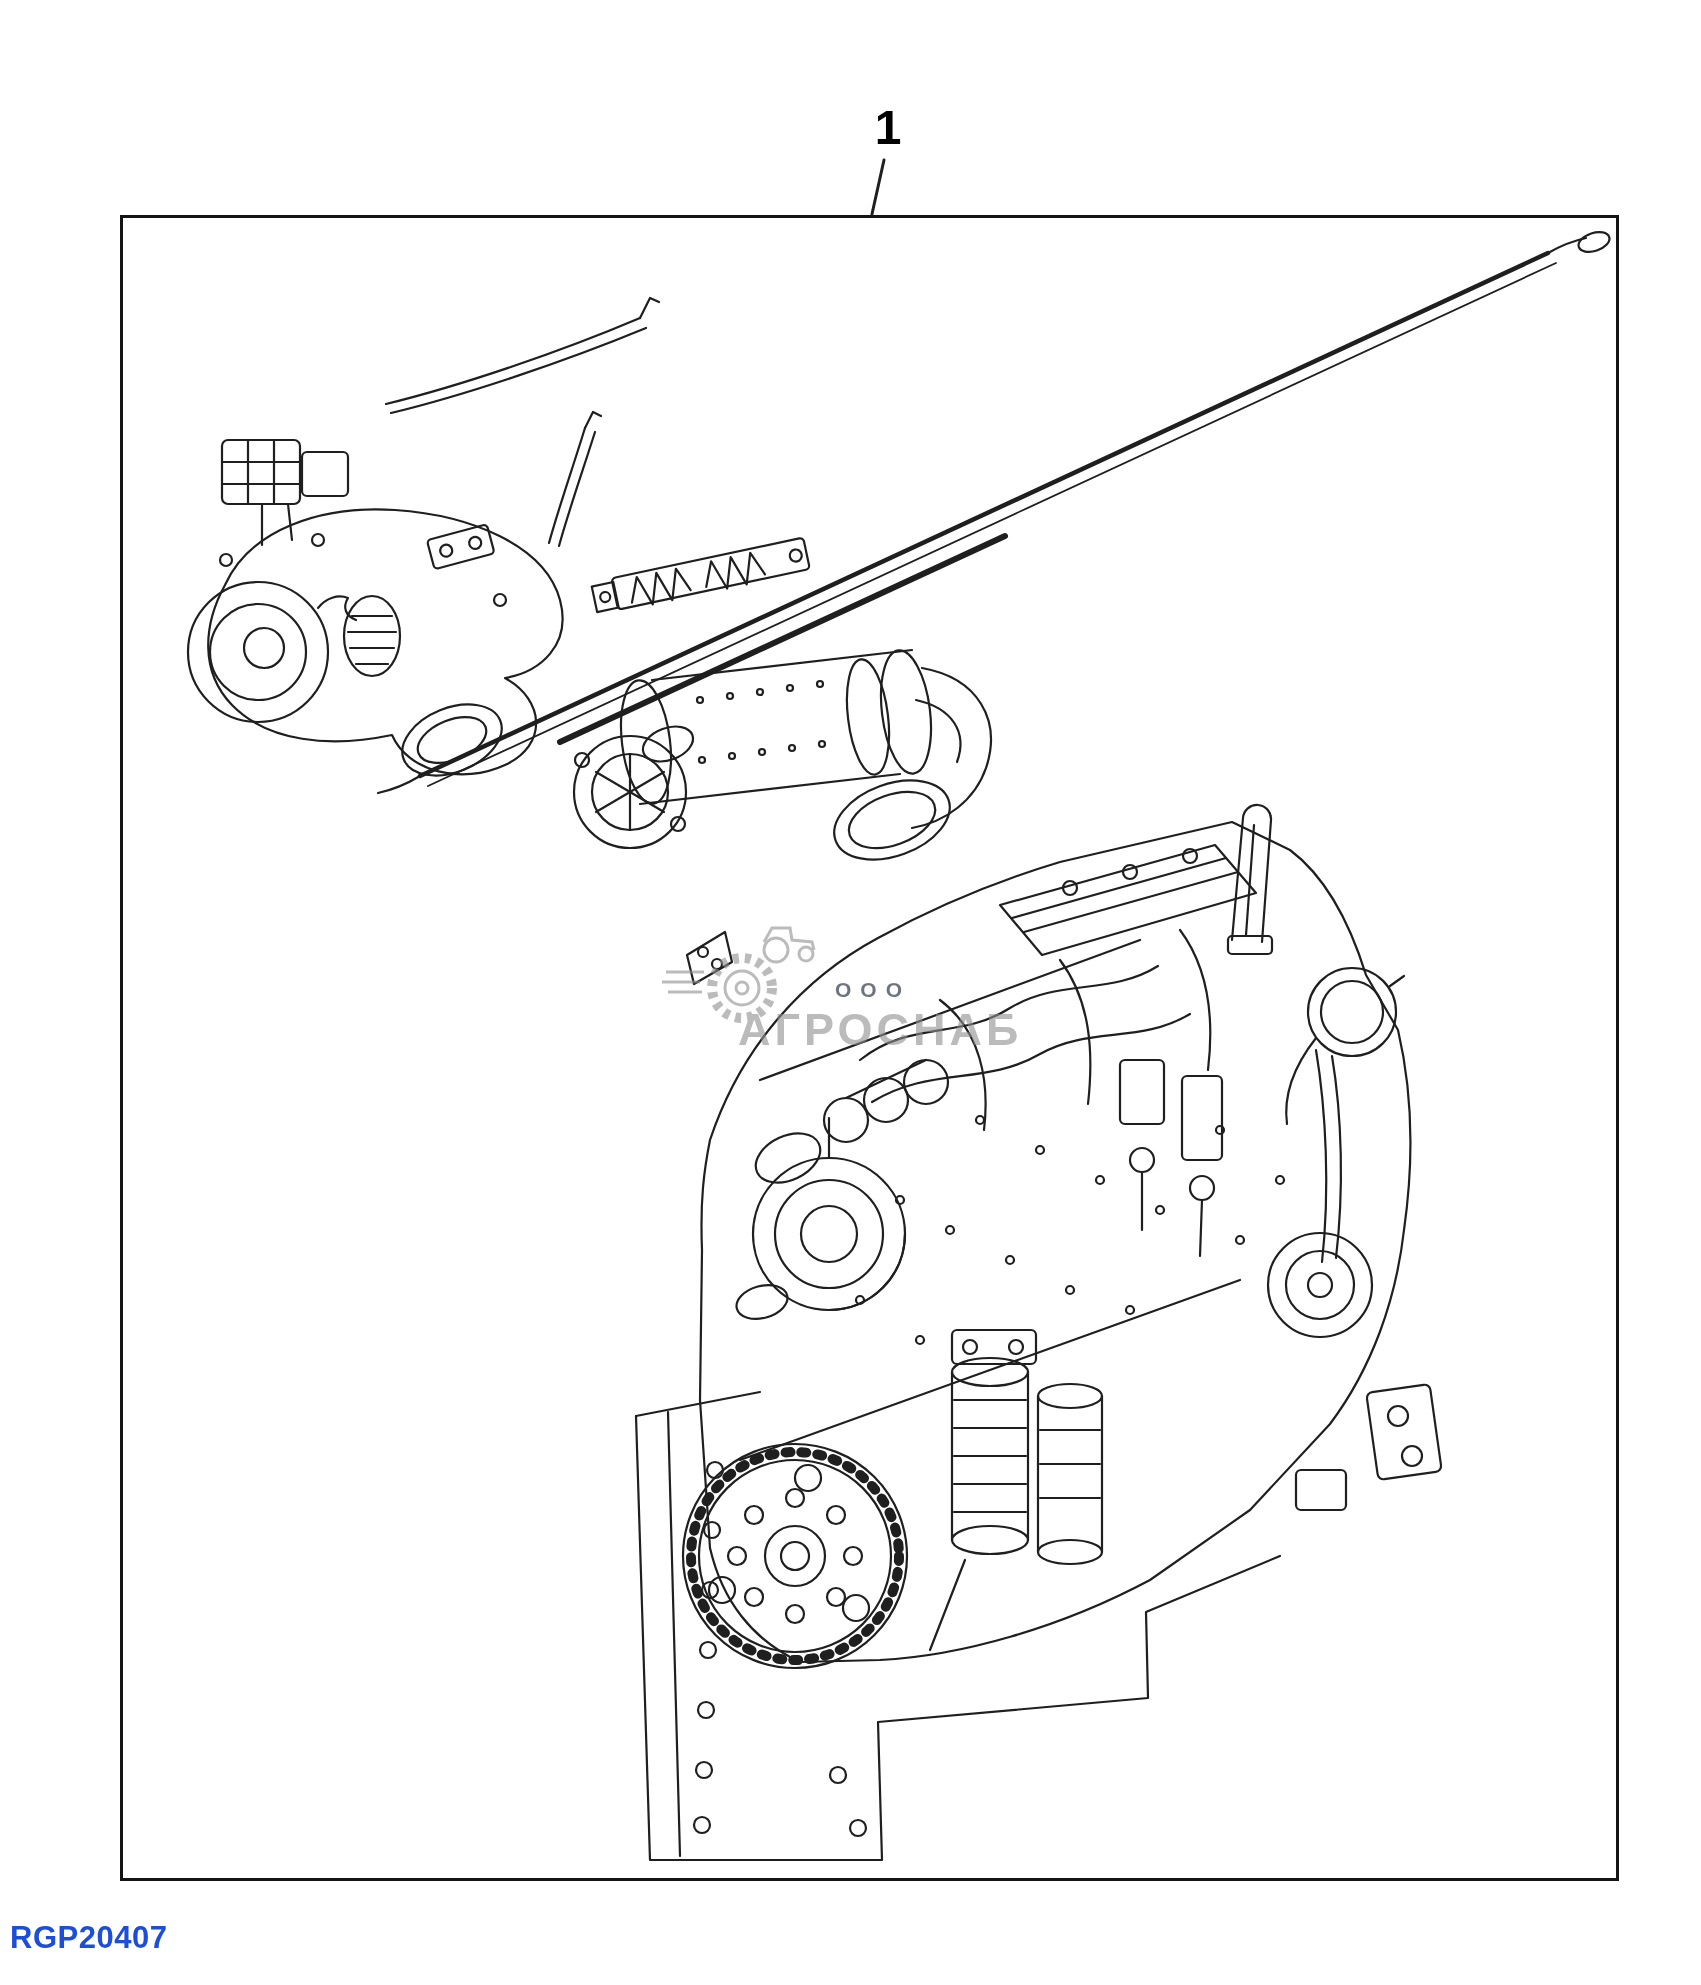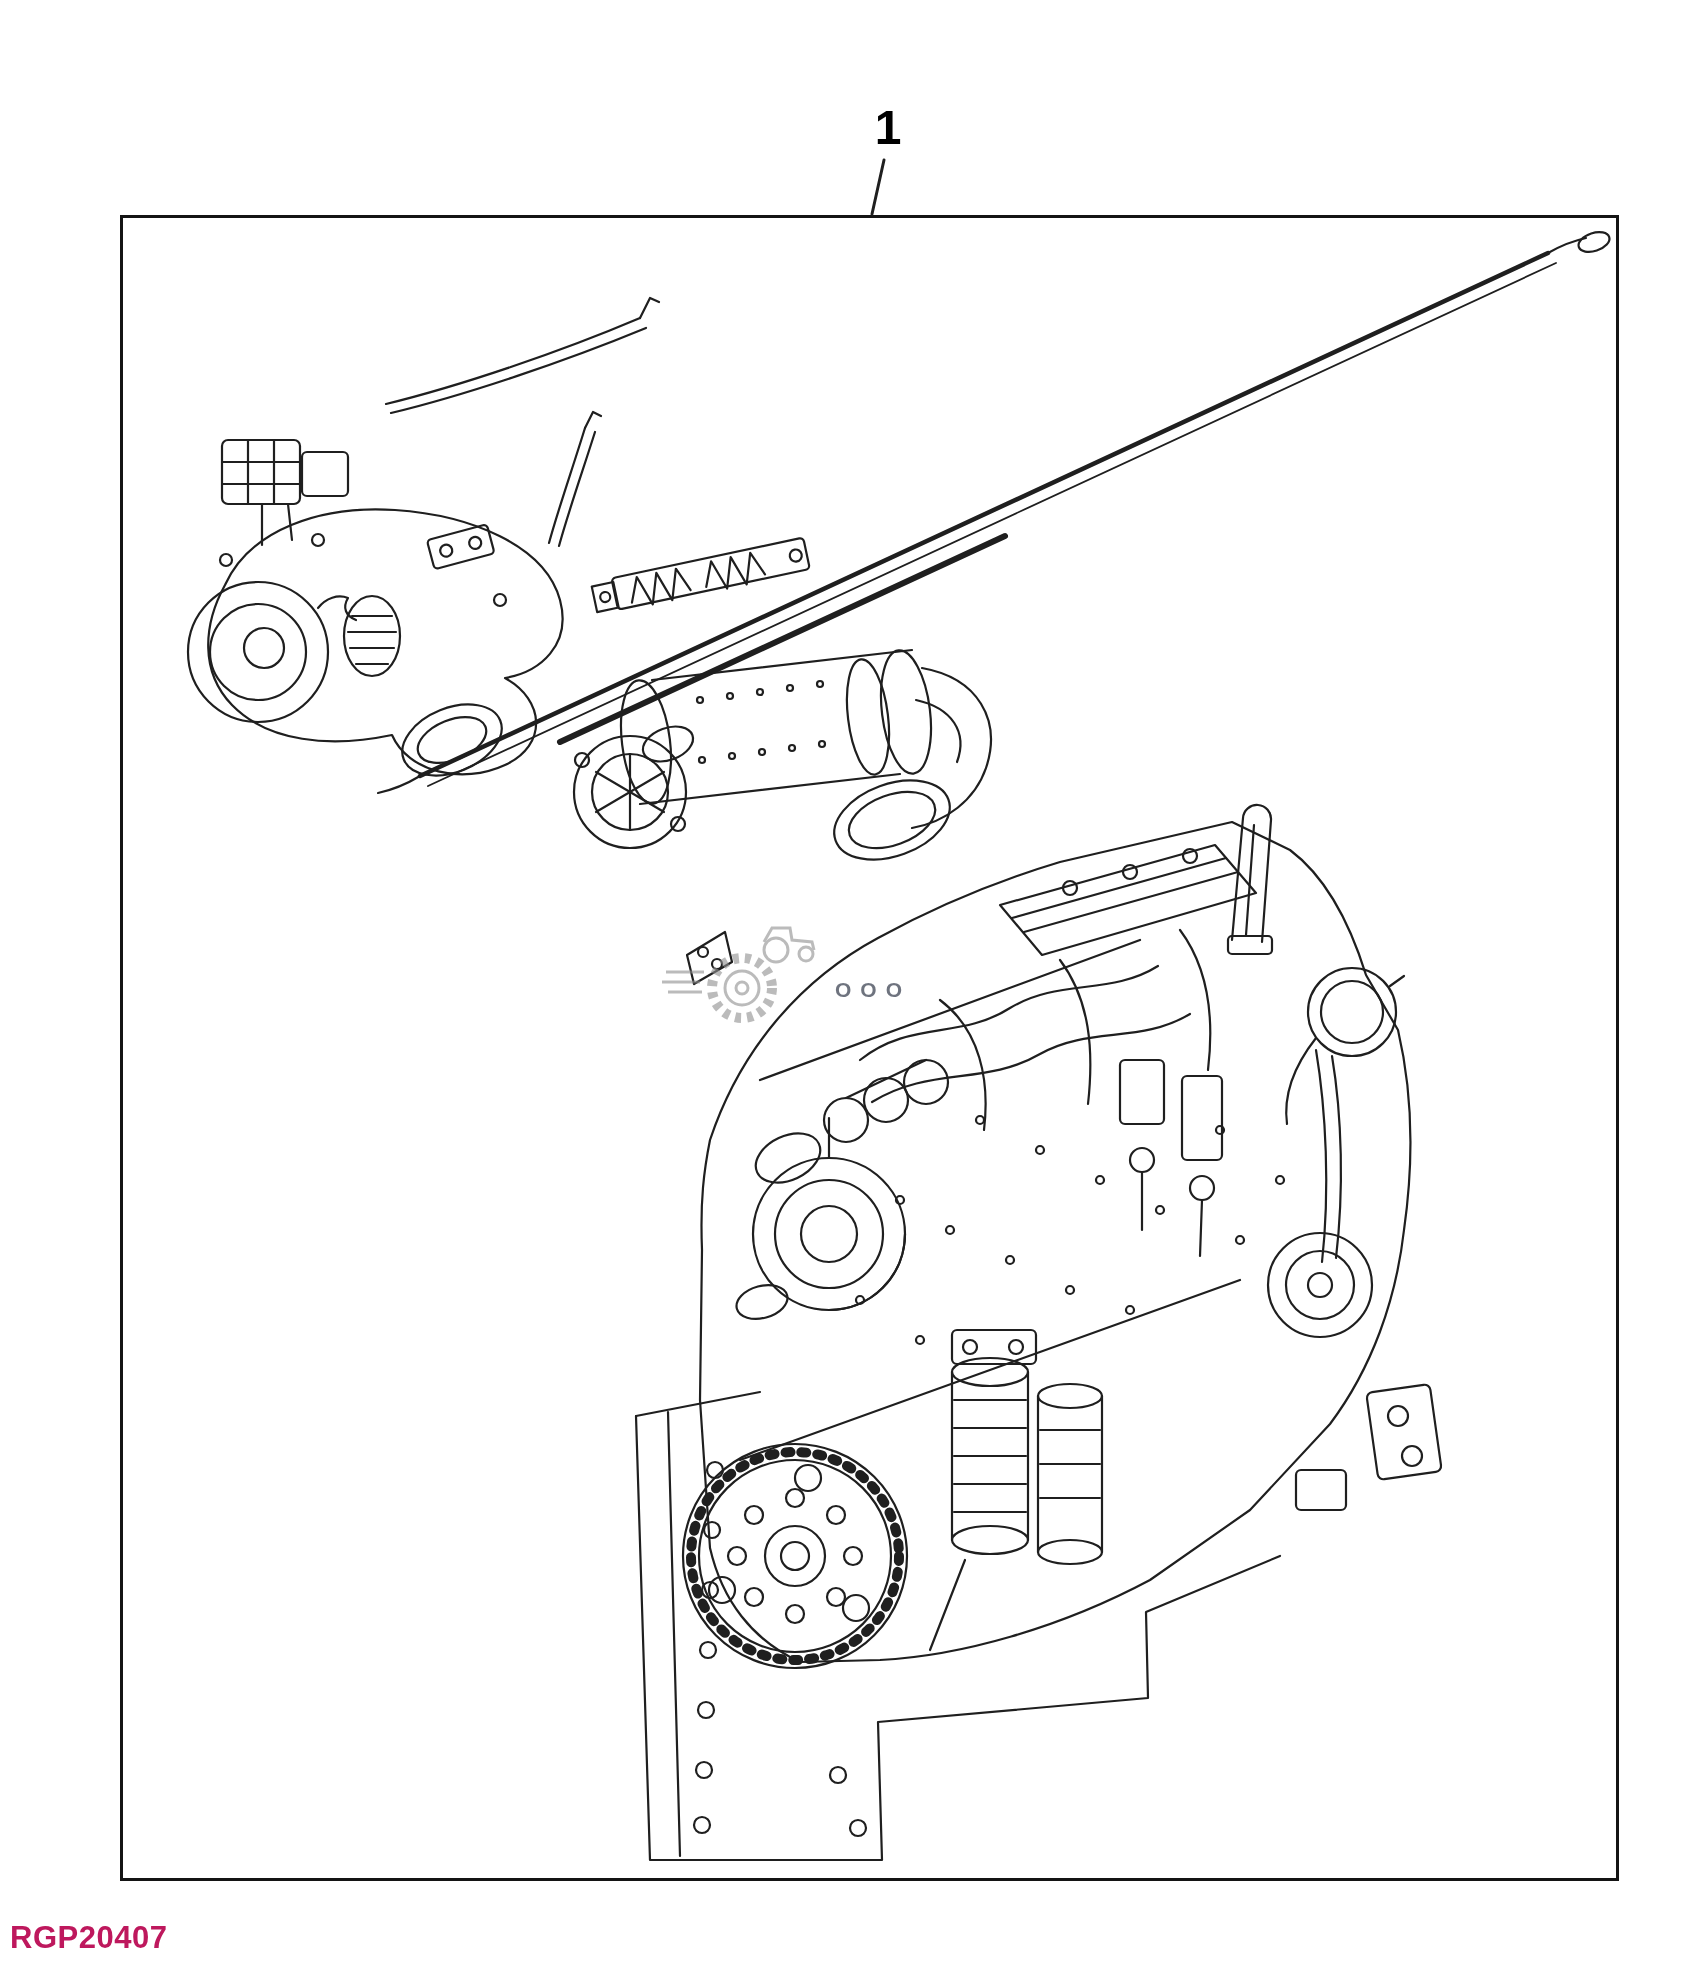"АГРОСНАБ" div.wm-name { html: none -> <div>АГРОСНАБ</div> }
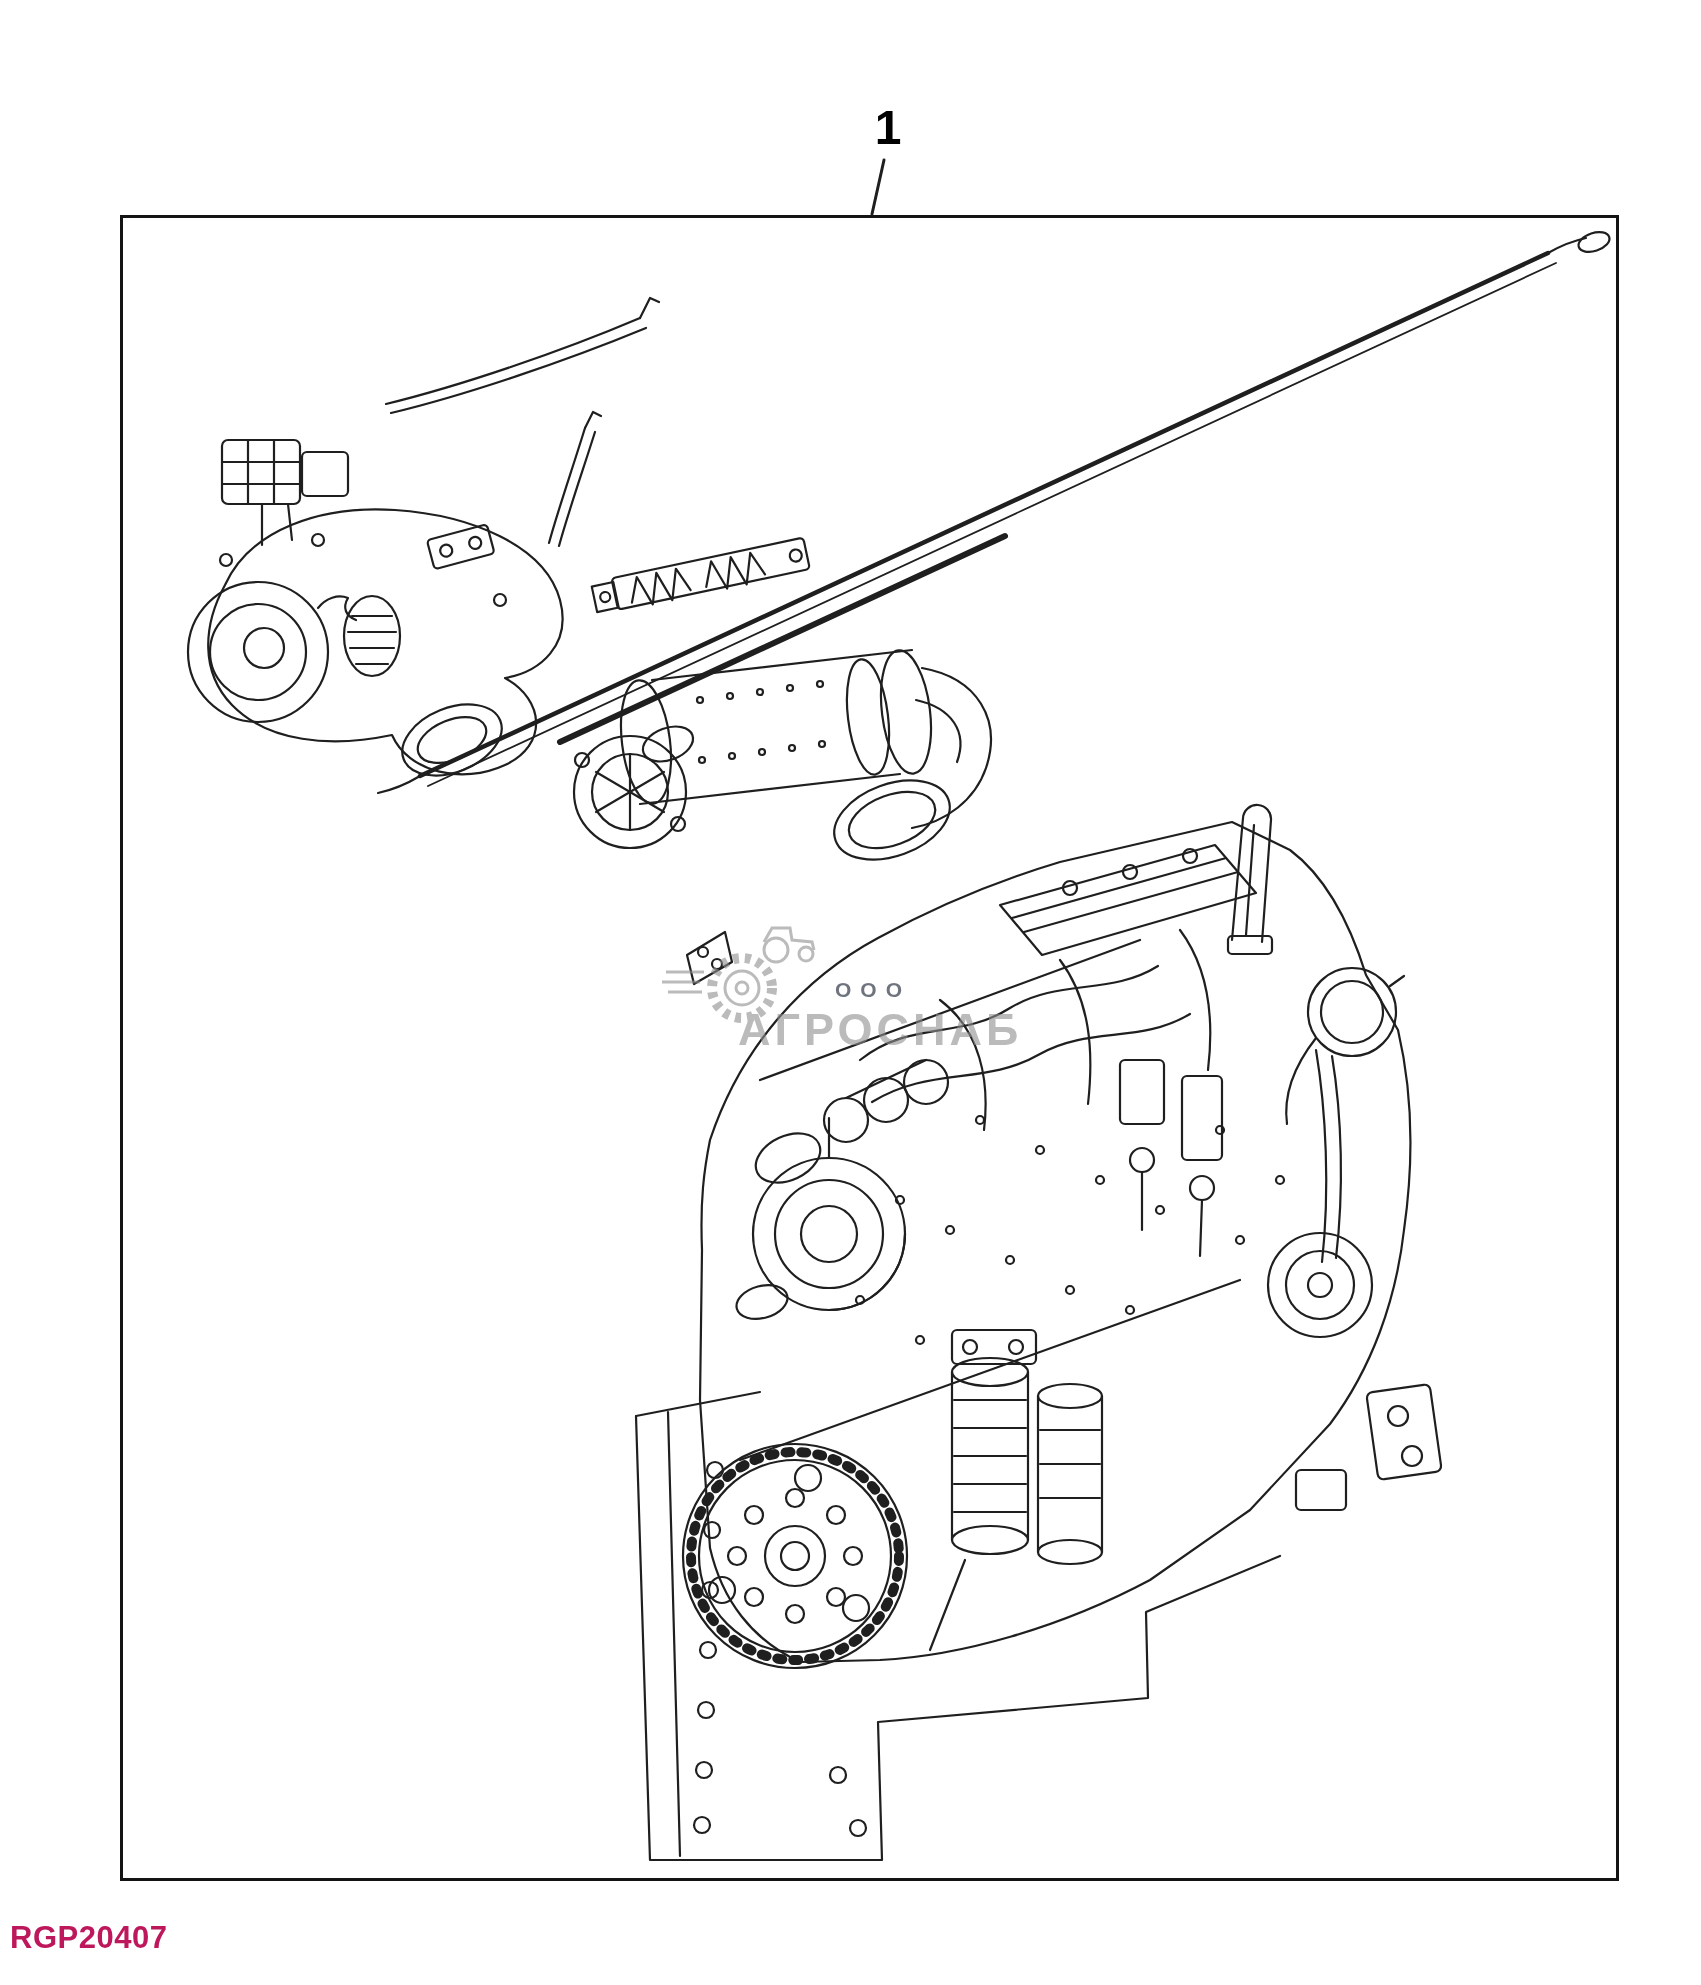"RGP20407" .part-code { color: #be185d -> #1d4ed8 }
